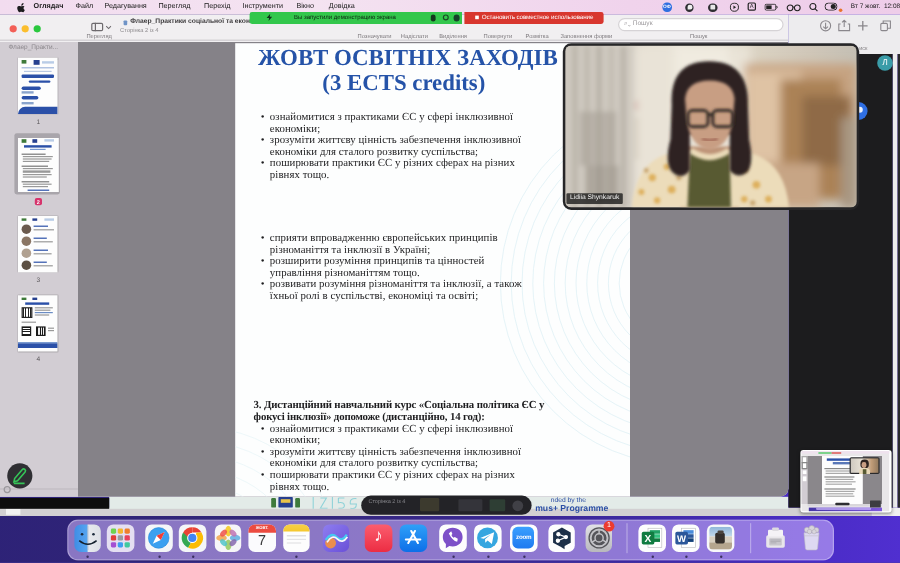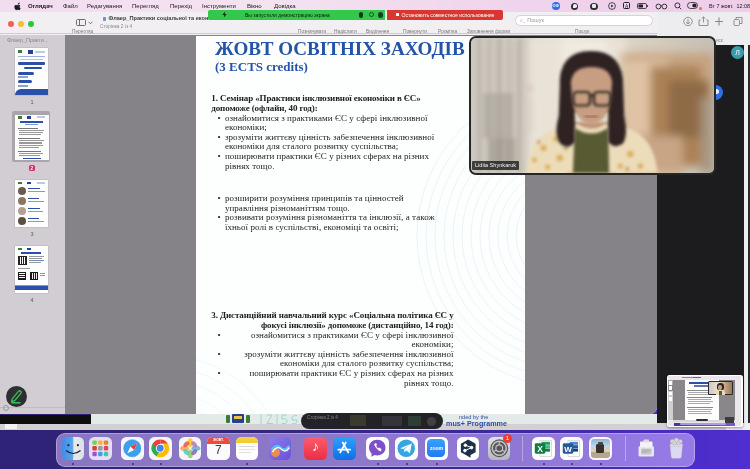"(3 ECTS credits)" div.abs { font-size: 13px -> 19px; text-align: none -> center }
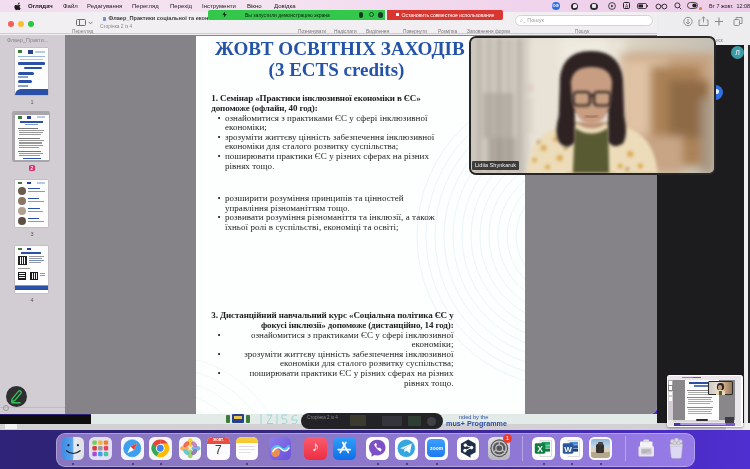"1. Семінар «Практики інклюзивної" b { html: <b>1. Семінар «Практики інклюзивної економіки в ЄС»<br>допоможе (офлайн, 40 год):</b> -> none }
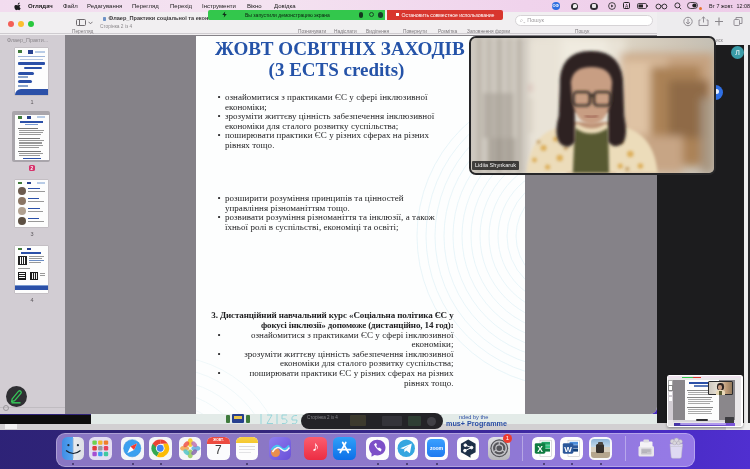"сприяти впровадженню європейських" div.bi { html: none -> <div>сприяти впровадженню європейських принципів<br>різноманіття та інклюзії в Україні;</div> }
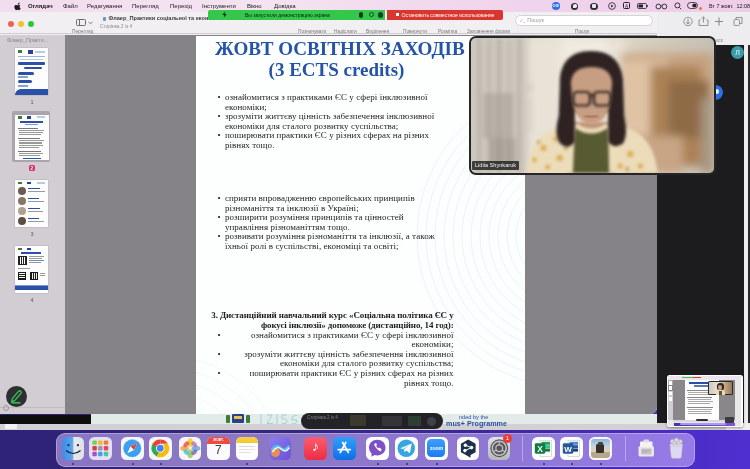"3. Дистанційний навчальний курс" div.abs { text-align: right -> none; top: 274px -> 296px }
